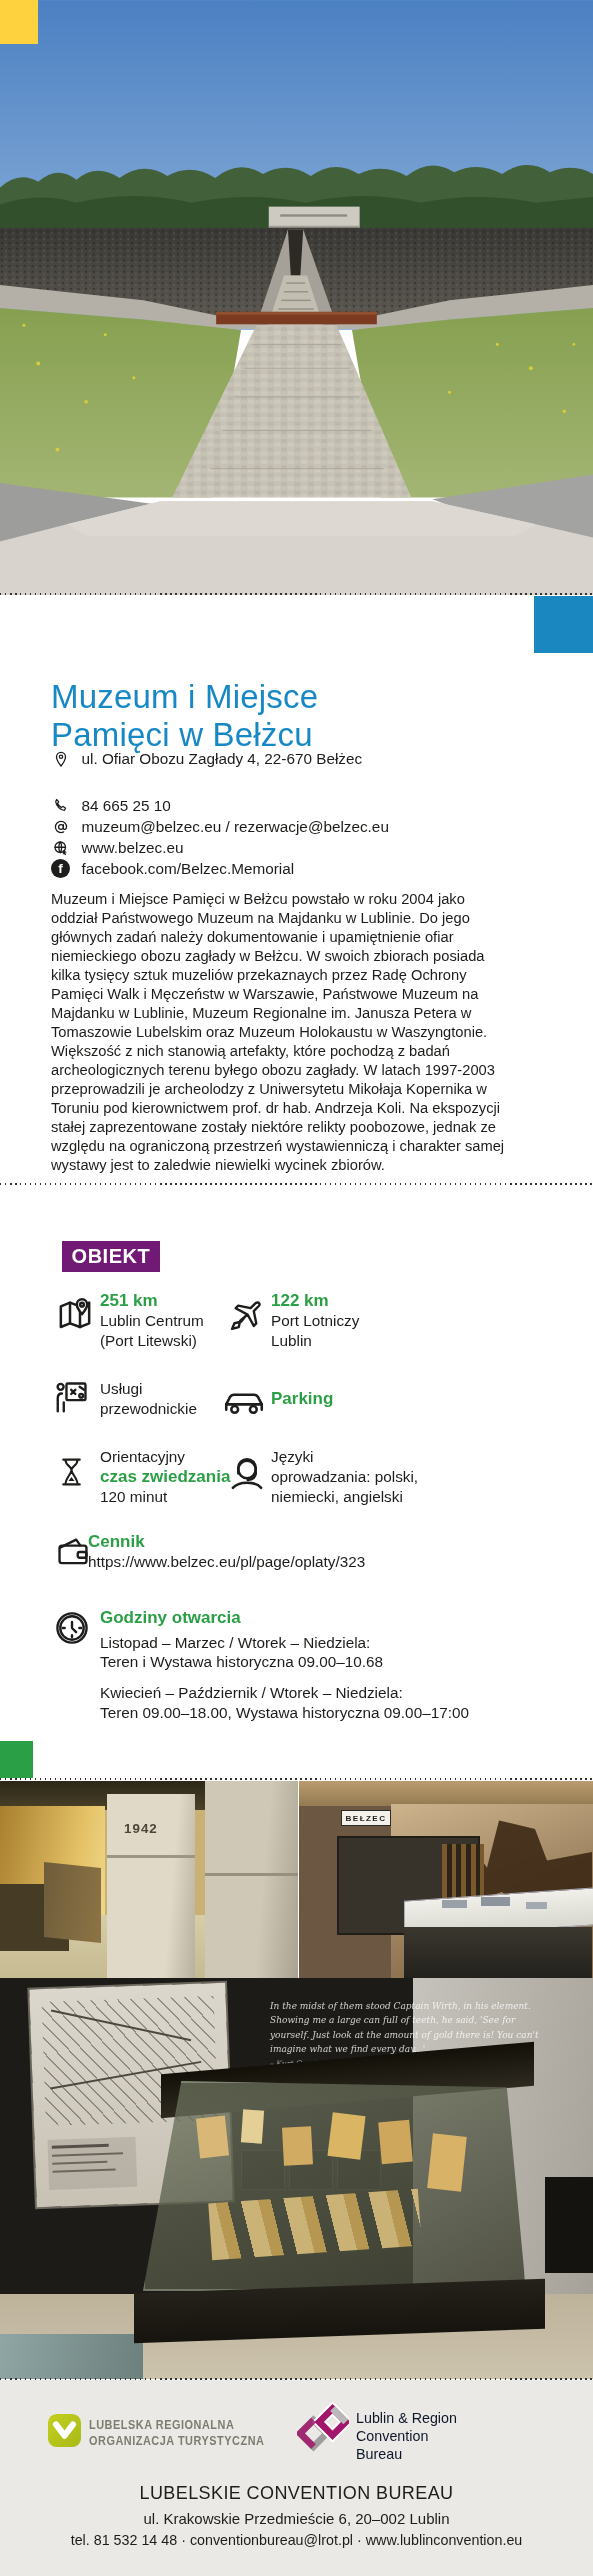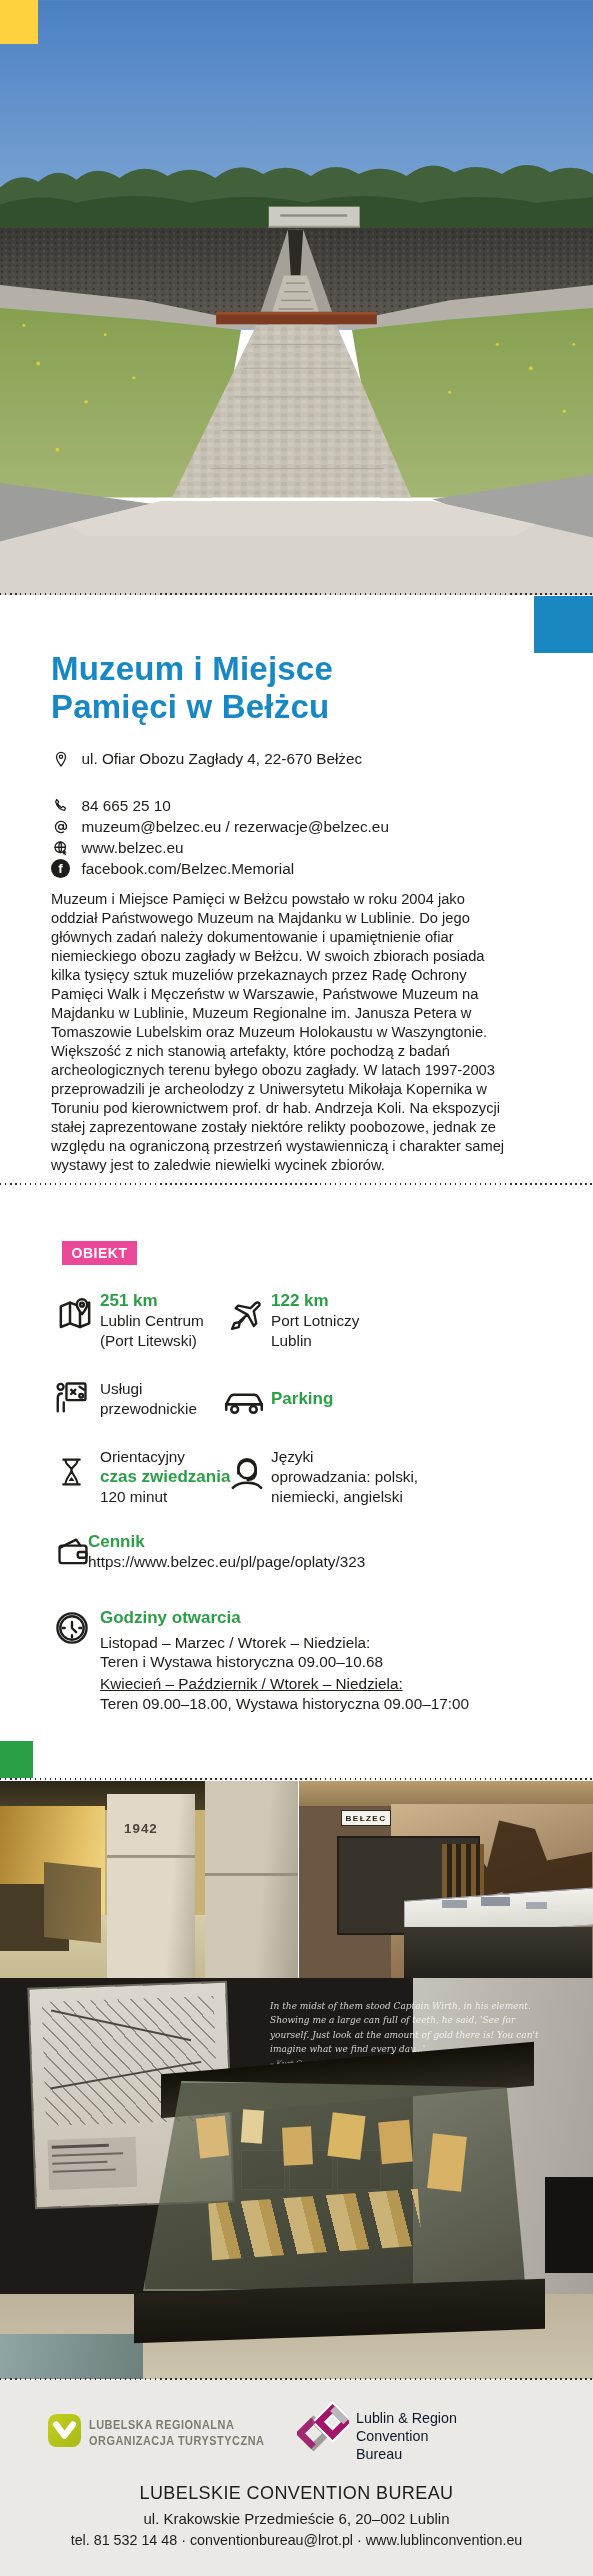"Muzeum i Miejsce" .title { font-weight: bold -> normal; margin-top: none -> 28px }
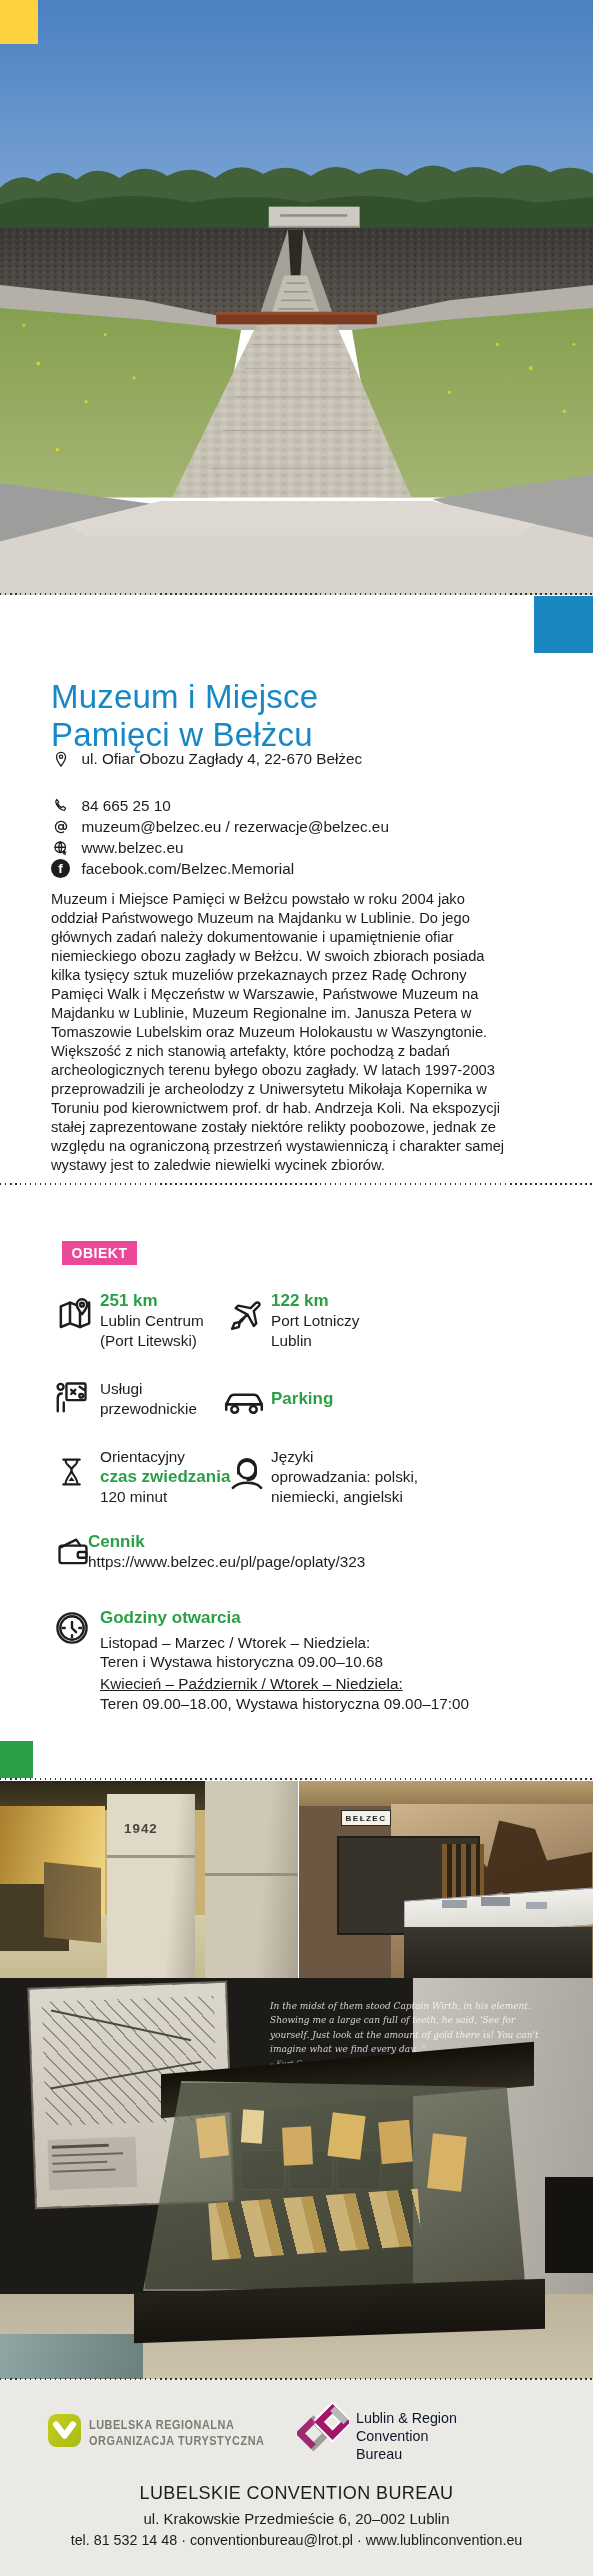"OBIEKT" .badge { background: #ec4899 -> #701a75; font-size: 14px -> 20px }
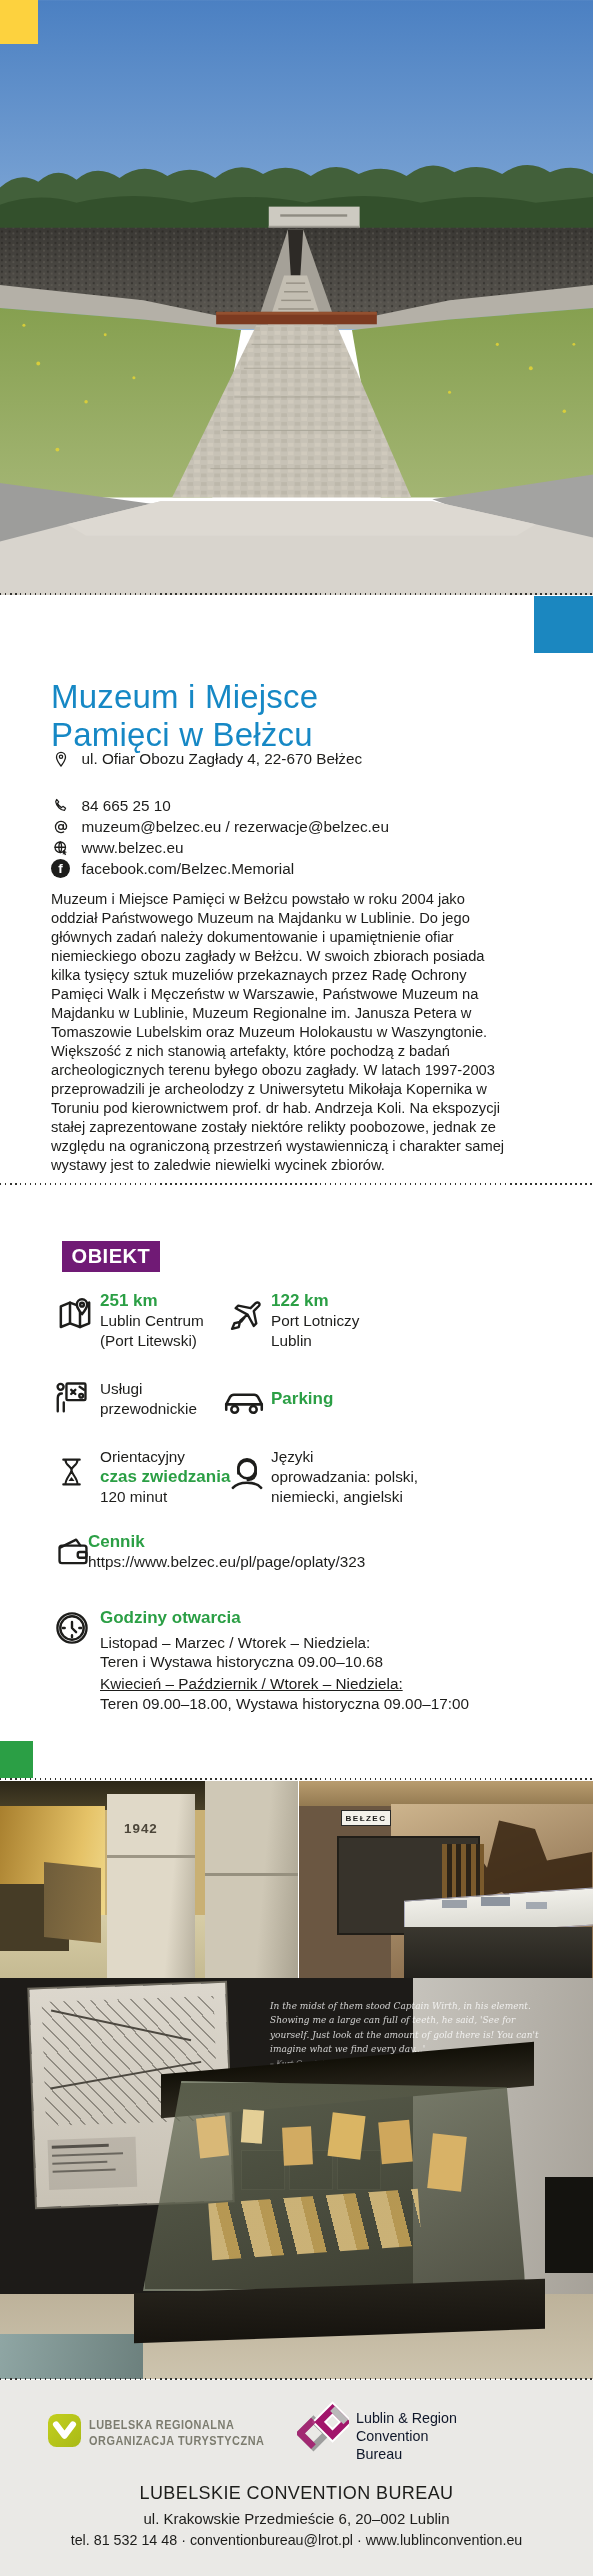"Kwiecień – Październik / Wtorek" div.hours-line { margin-top: 2px -> 11px; text-decoration: underline -> none }
